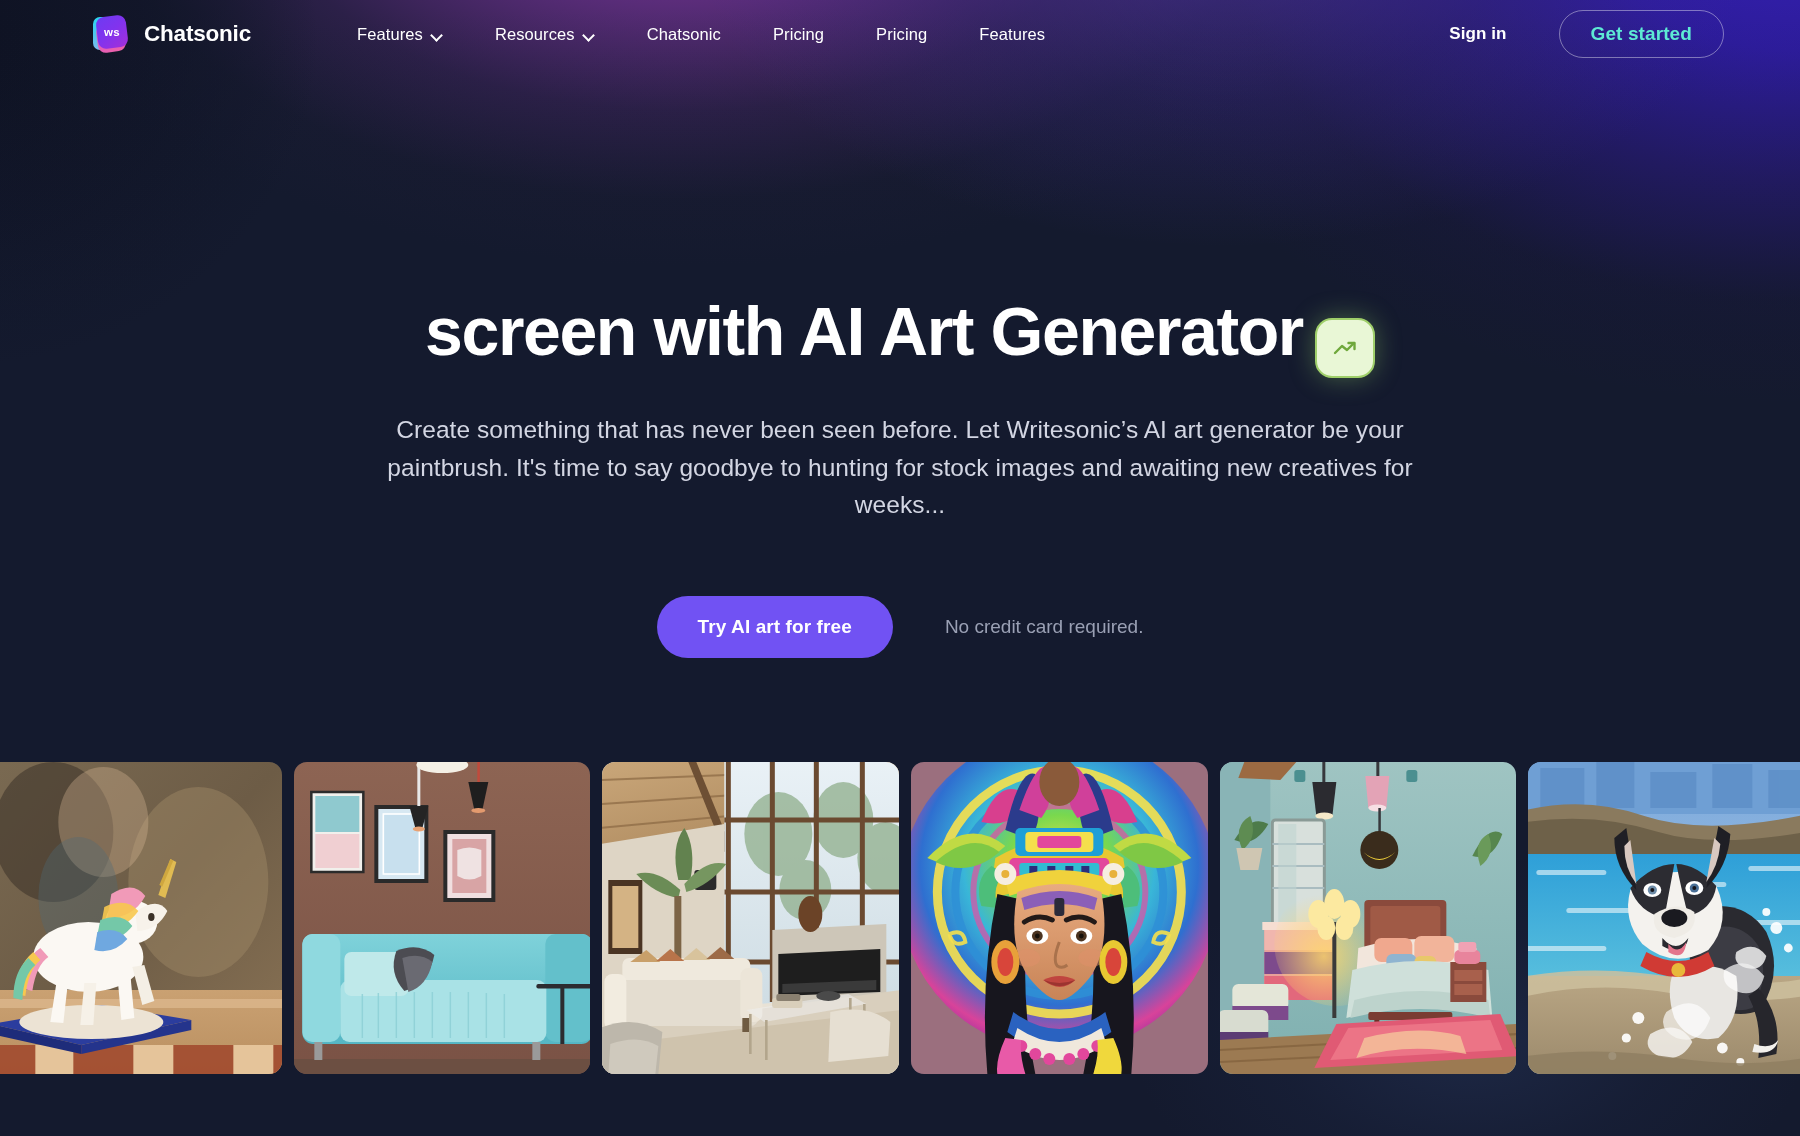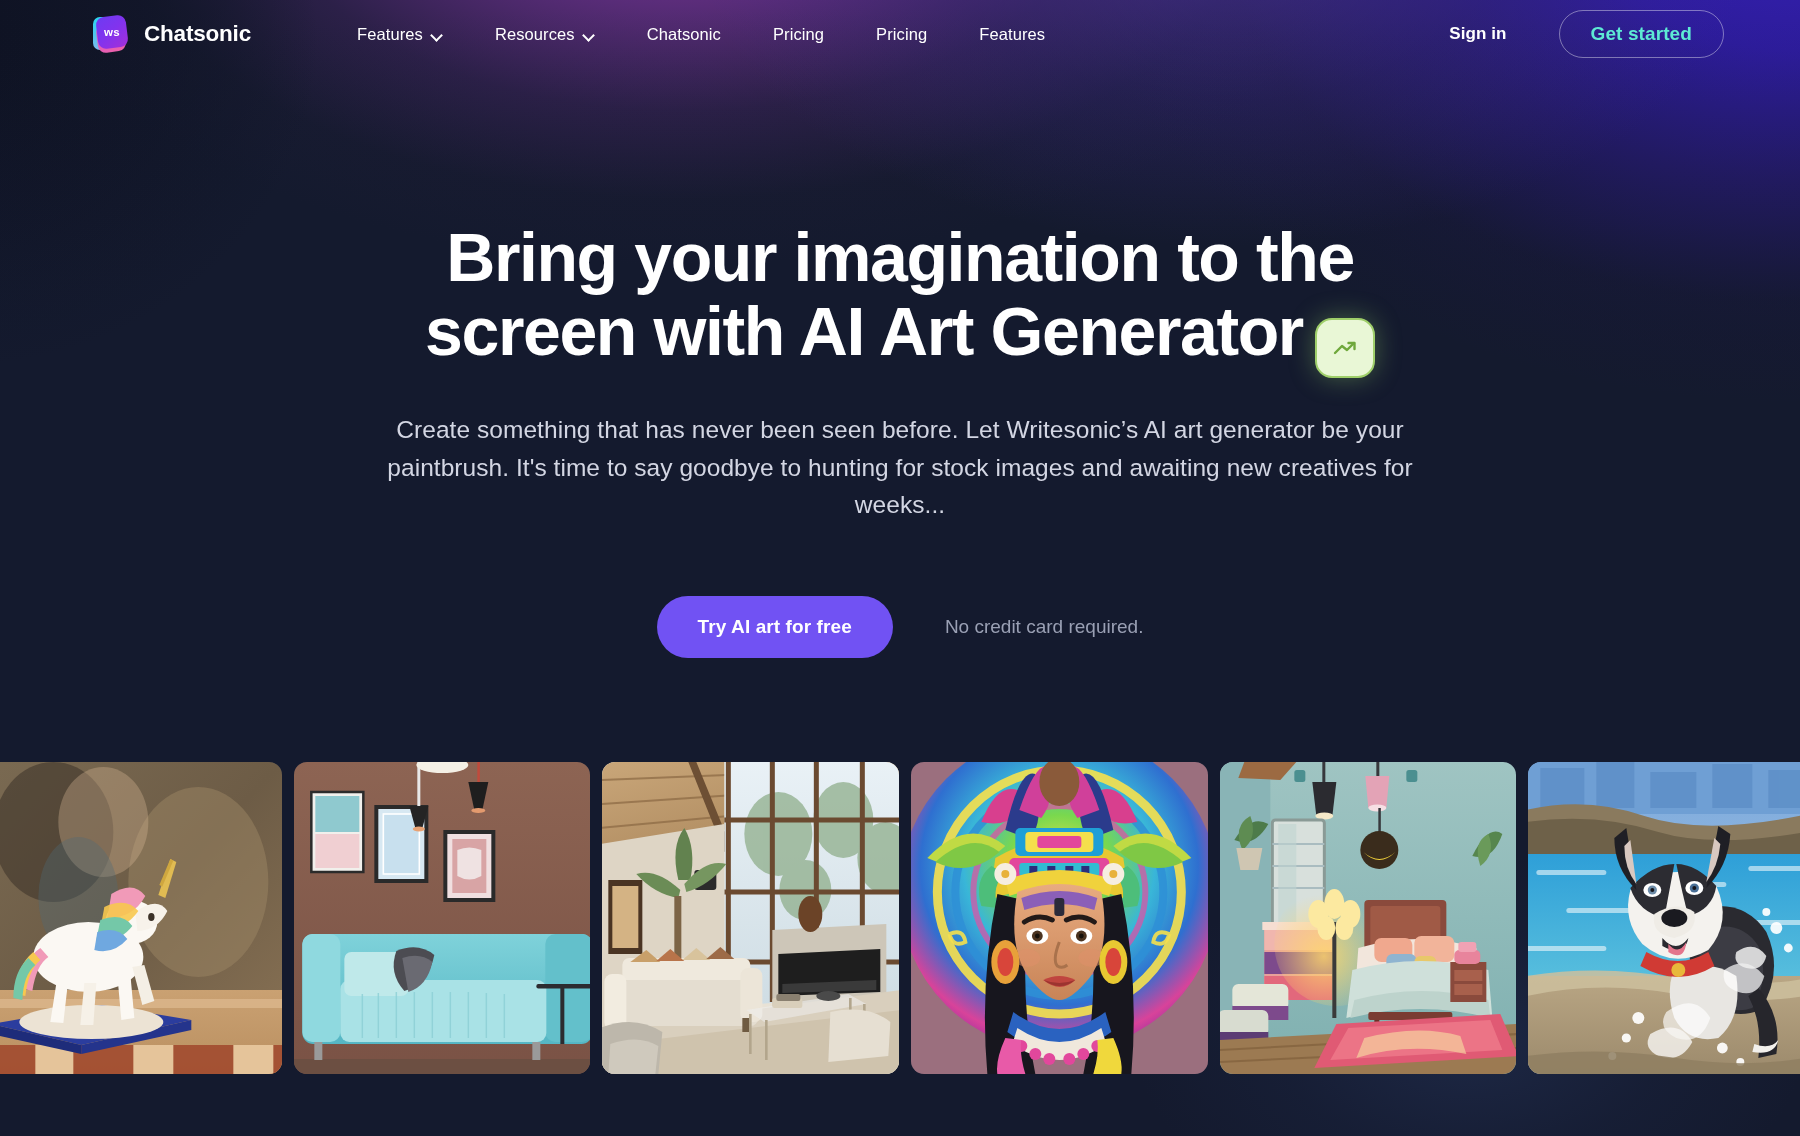"Bring your imagination to the" span { html: <span>Bring your imagination to the</span> -> none }
